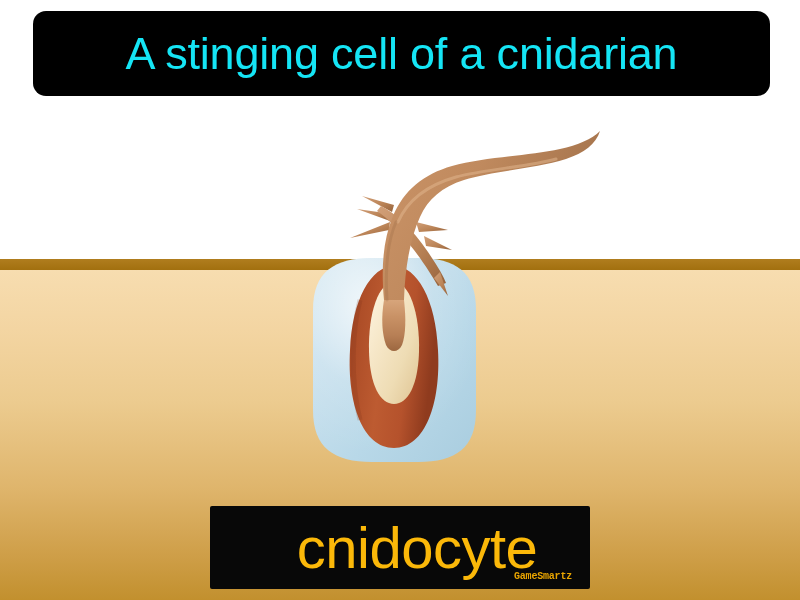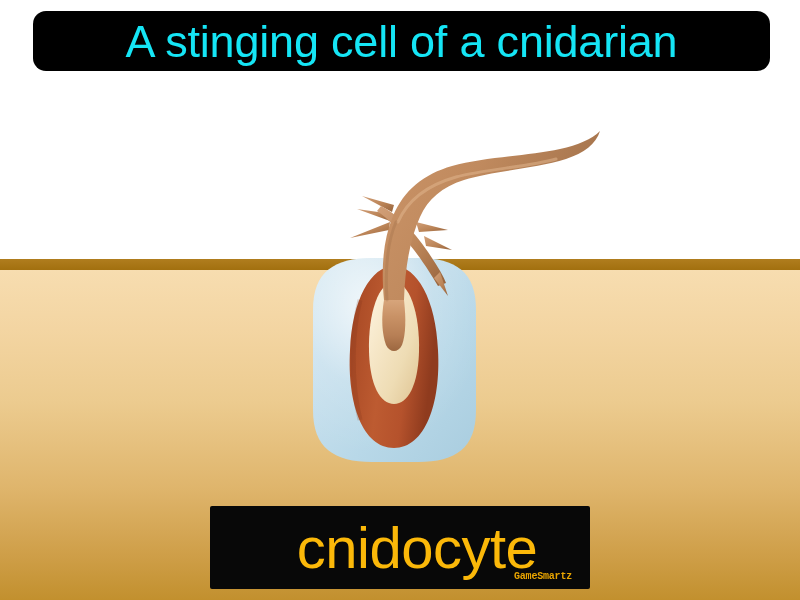"A stinging cell of a" #title-plaque { height: 60px -> 85px }
